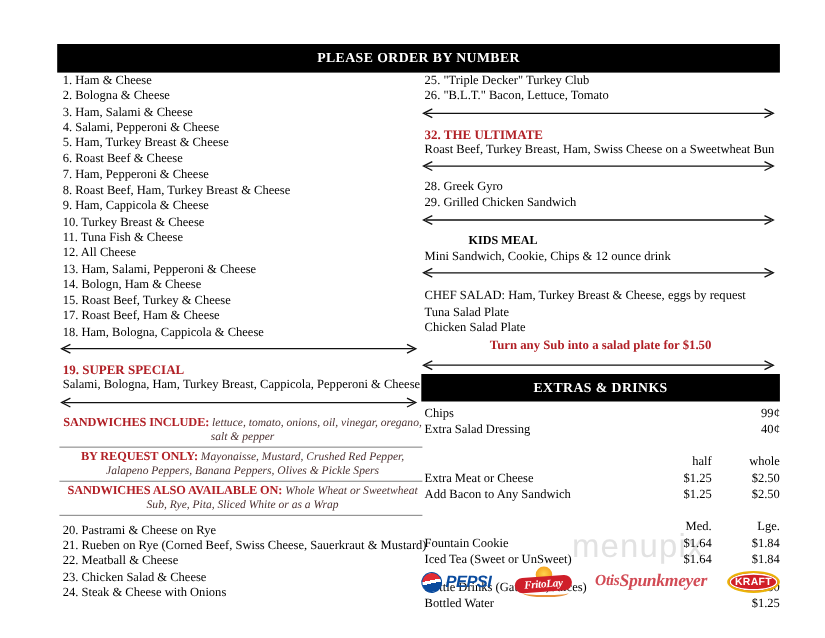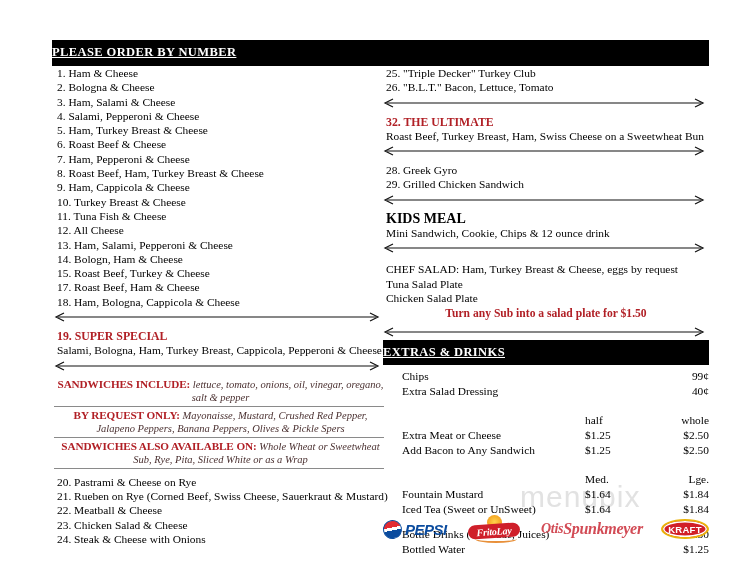"PLEASE ORDER BY NUMBER" .banner { text-align: left -> center; text-decoration: underline -> none }
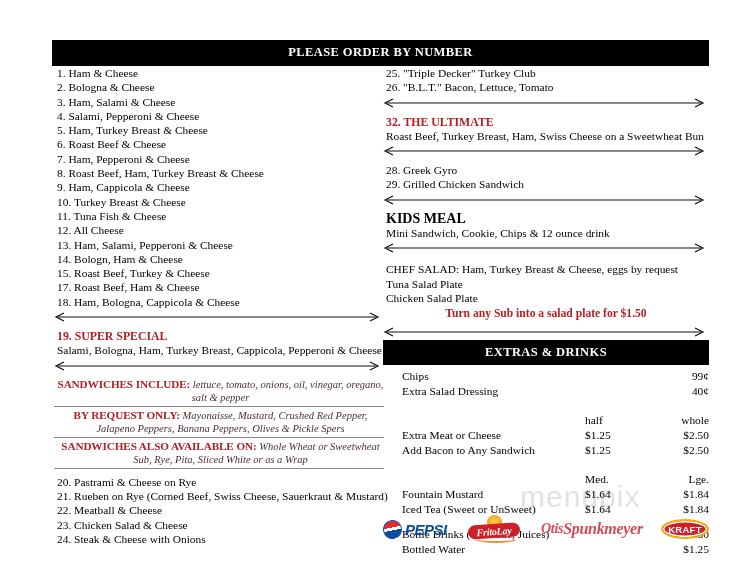"KIDS MEAL" .sect-head-blk { font-size: 14px -> 11px; margin-left: none -> 40px }
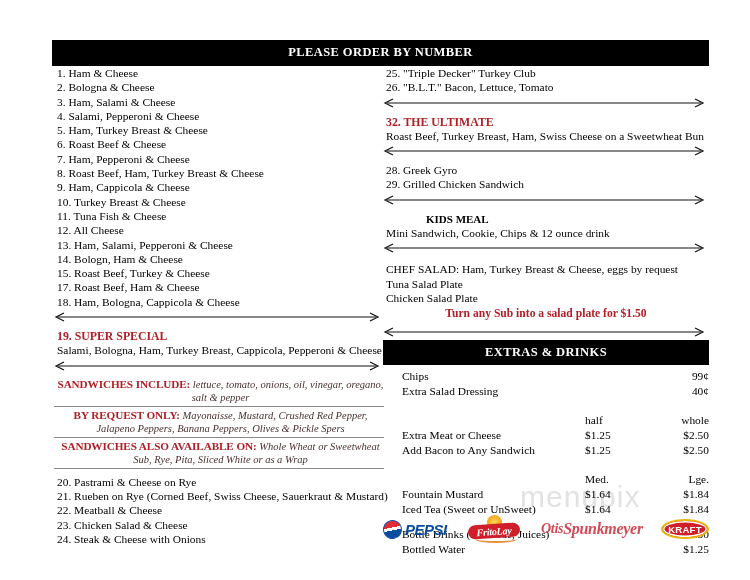"Chips" .prow { margin-left: 16px -> none }
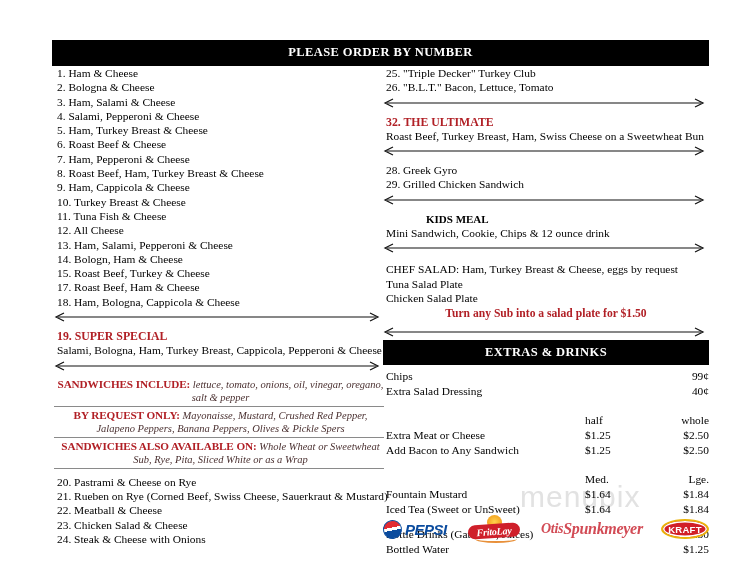"half" .prow .c1 { text-align: left -> right }
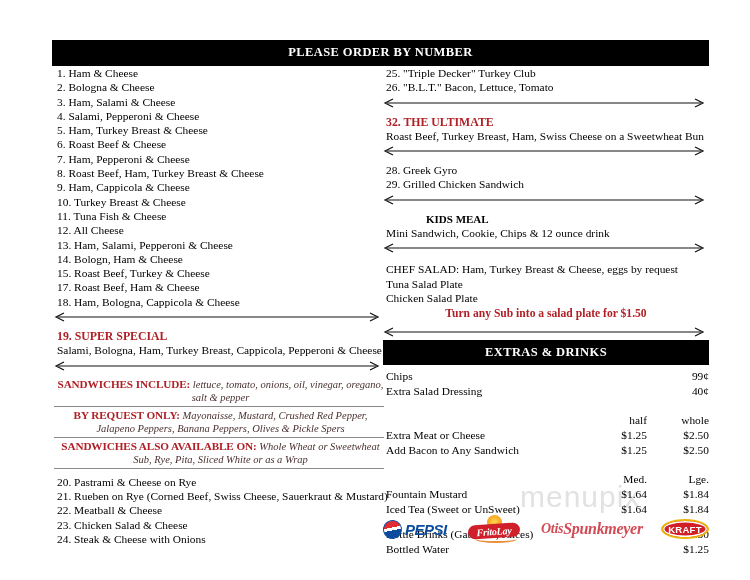"Fountain Mustard" span.nm { text: Mustard -> Cookie }
